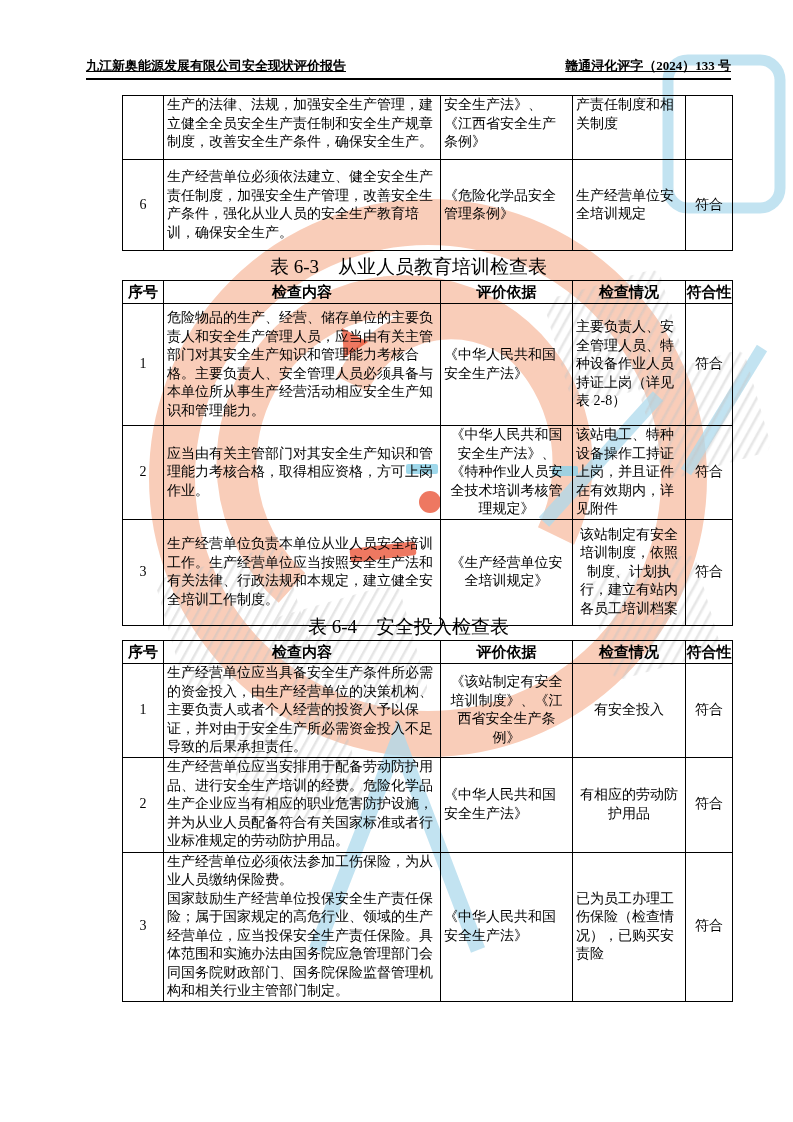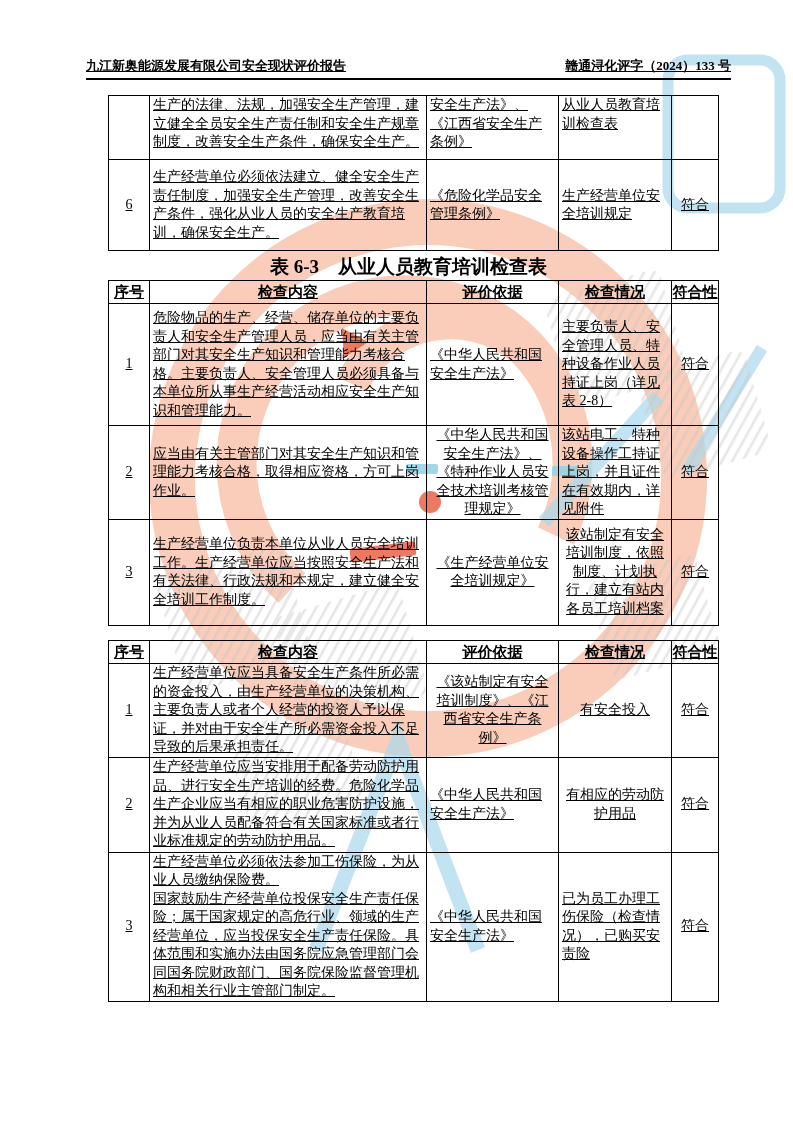"生产的法律、法规，加强安全生产管理，建立健全全员安全生产责任制和安全生产规章制度" .tbl { left: 108px -> 122px; text-decoration: underline -> none }
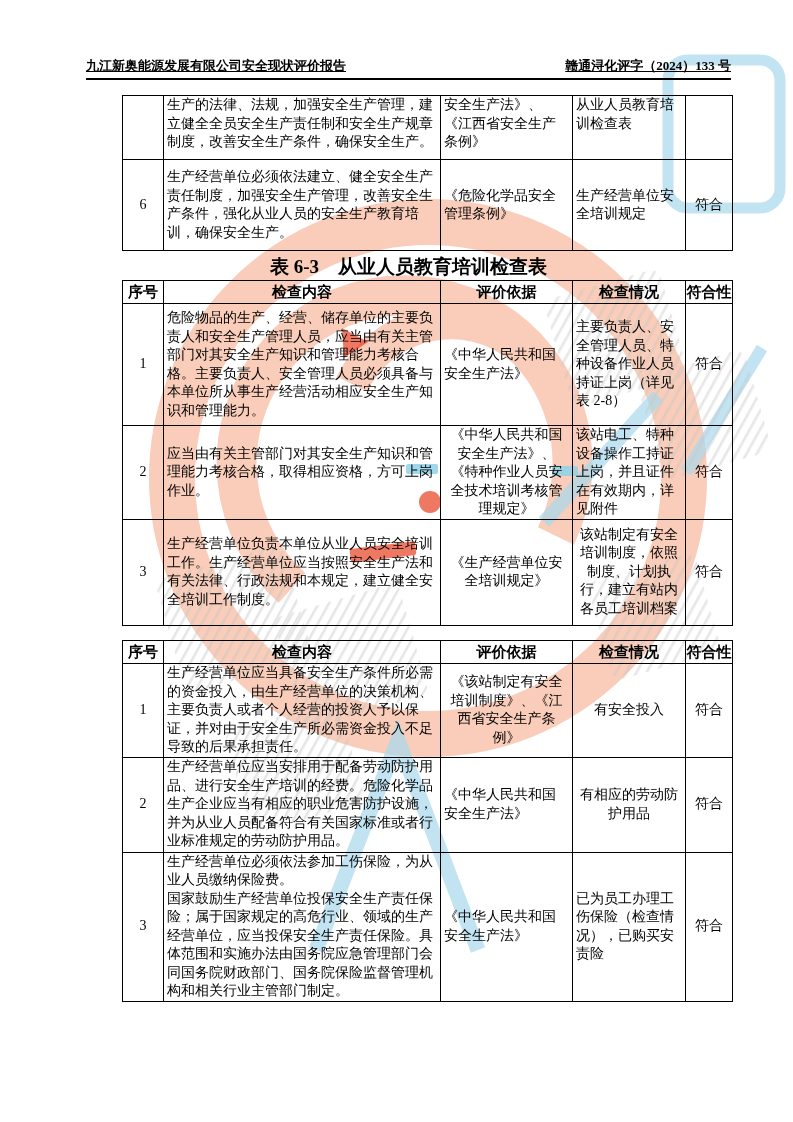"从业人员教育培训检查表" td.situ { text: 从业人员教育培训检查表 -> 产责任制度和相关制度 }
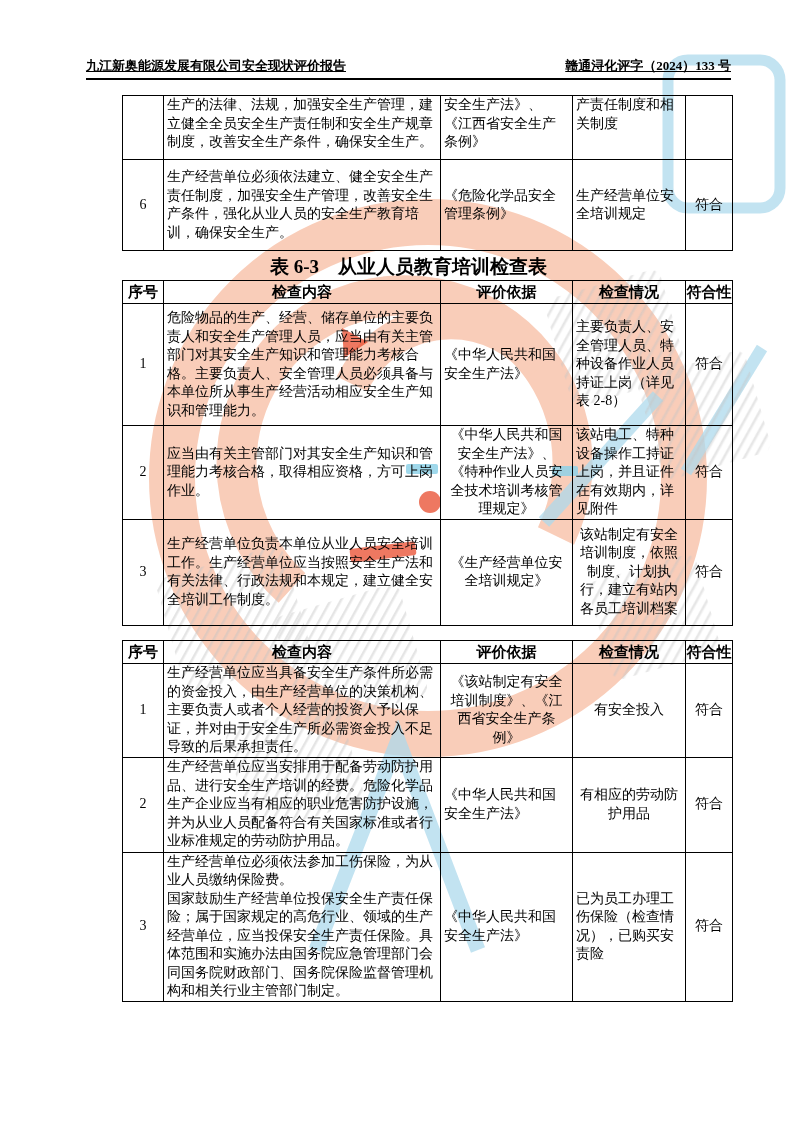"表 6-3 从业人员教育培训检查表" .tbl-title { font-weight: bold -> normal }
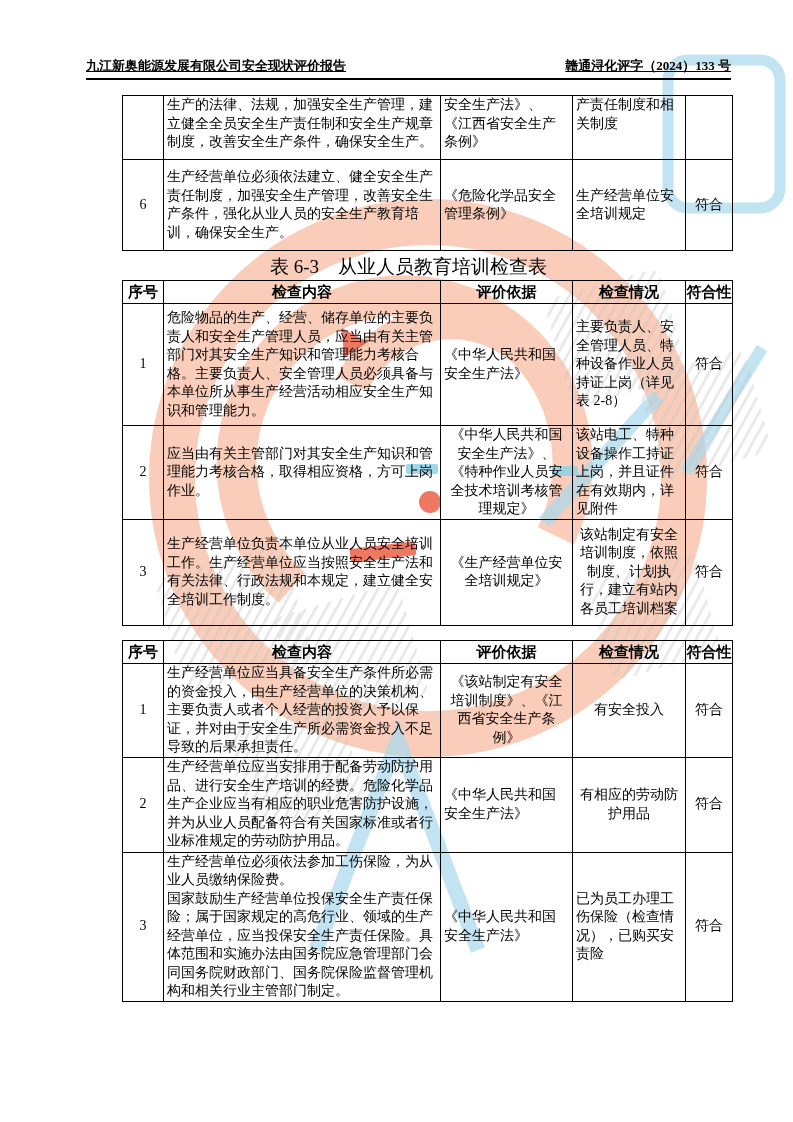"表 6-4 安全投入检查表" div.tbl-title { html: none -> <div>表 6-4 安全投入检查表</div> }
